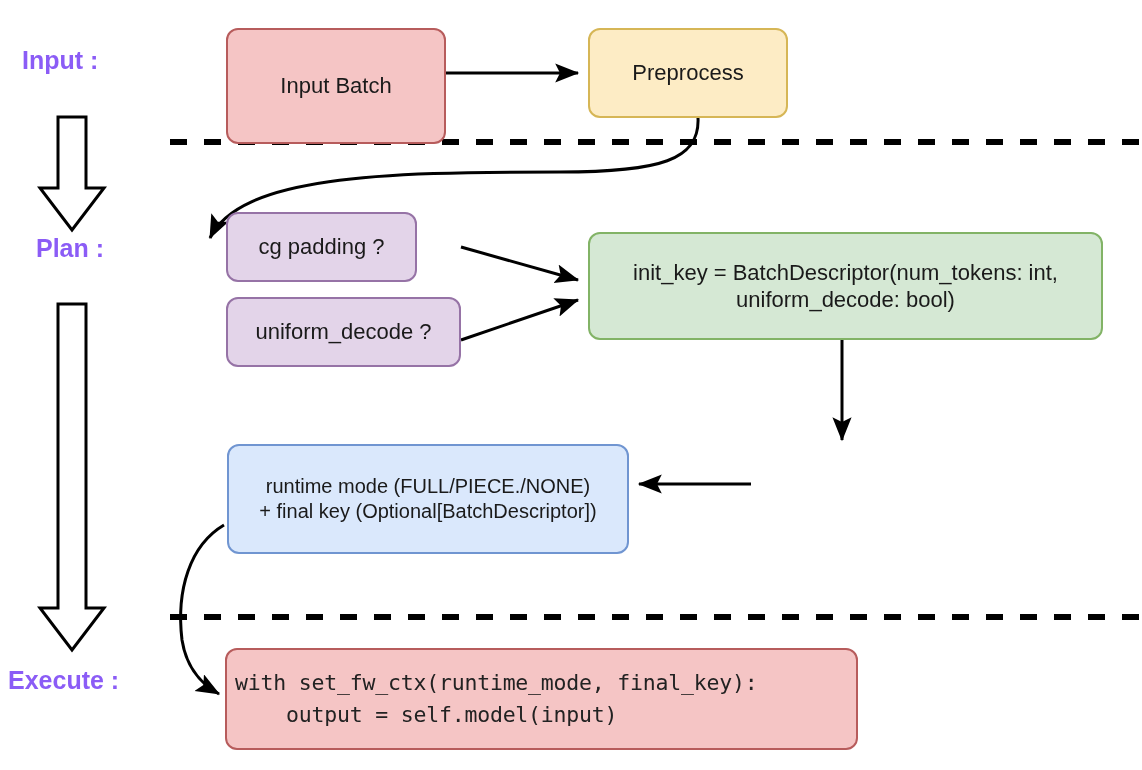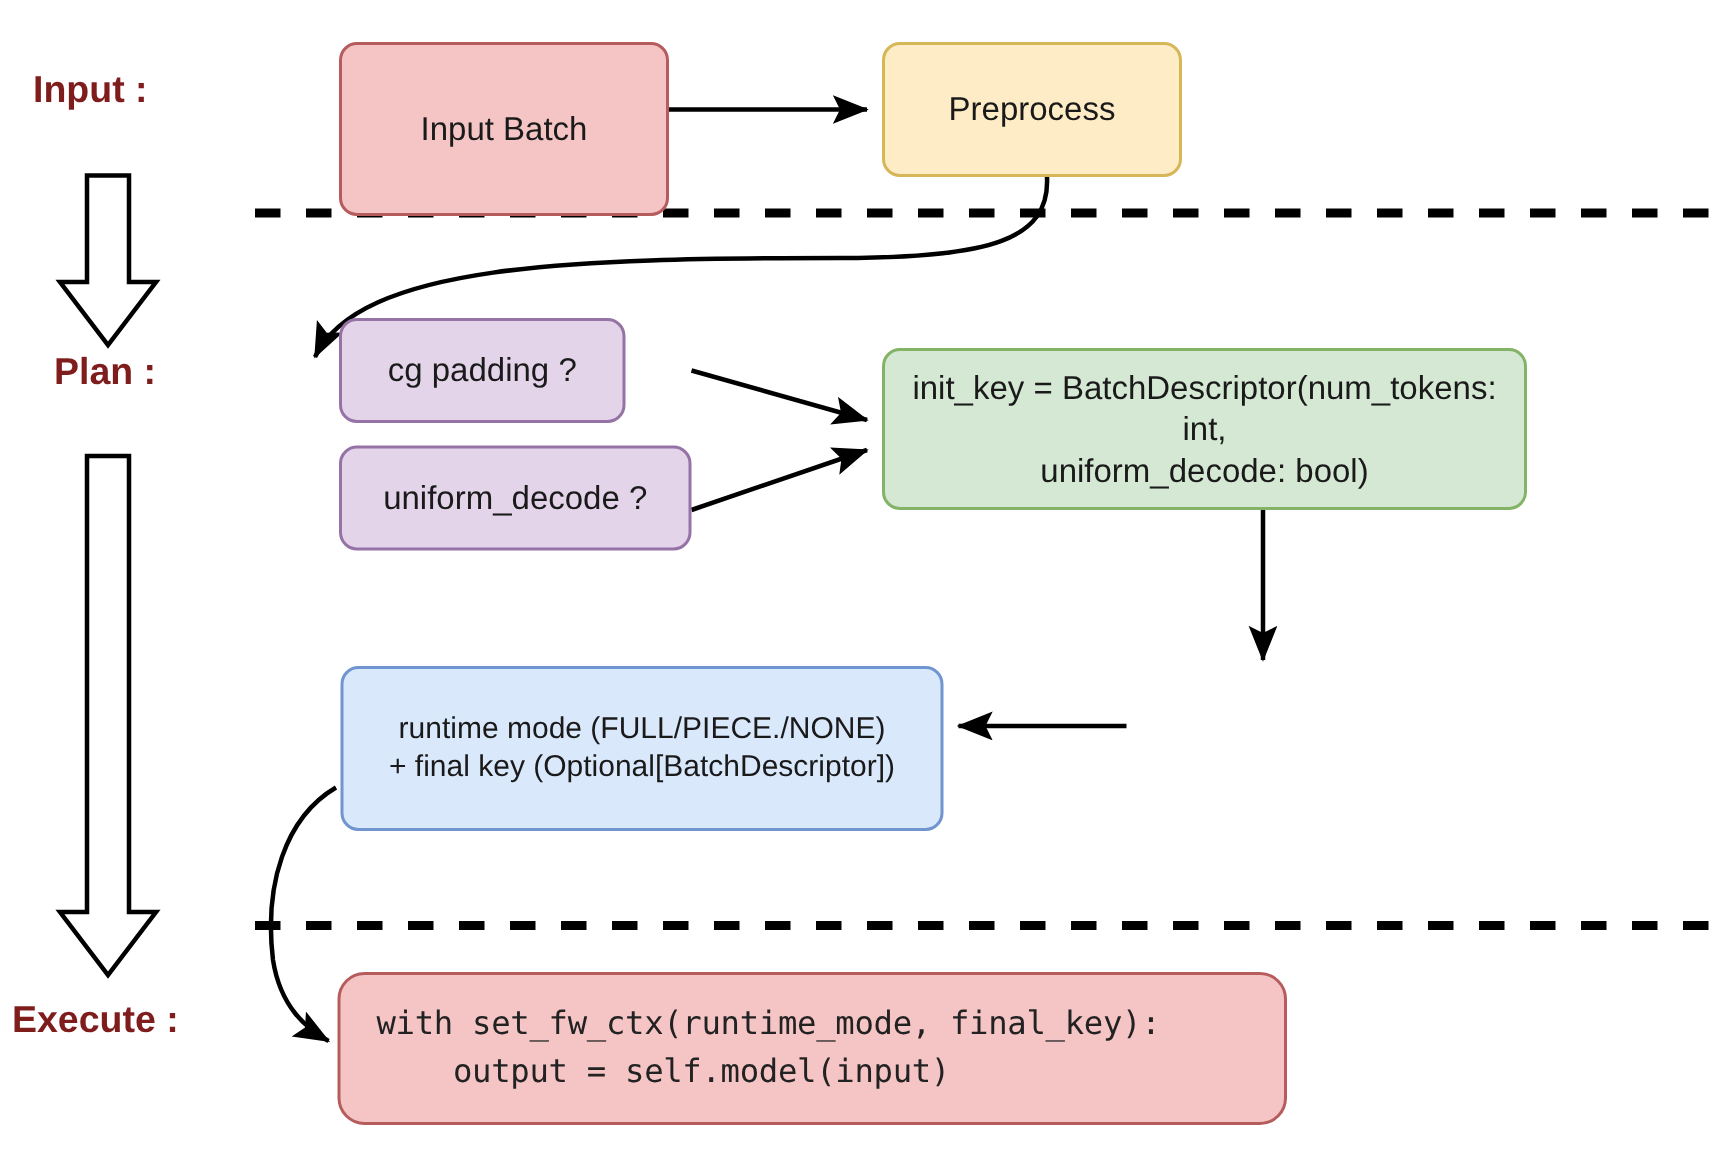"Input :" .stage-label { color: #7f1d1d -> #8b5cf6 }
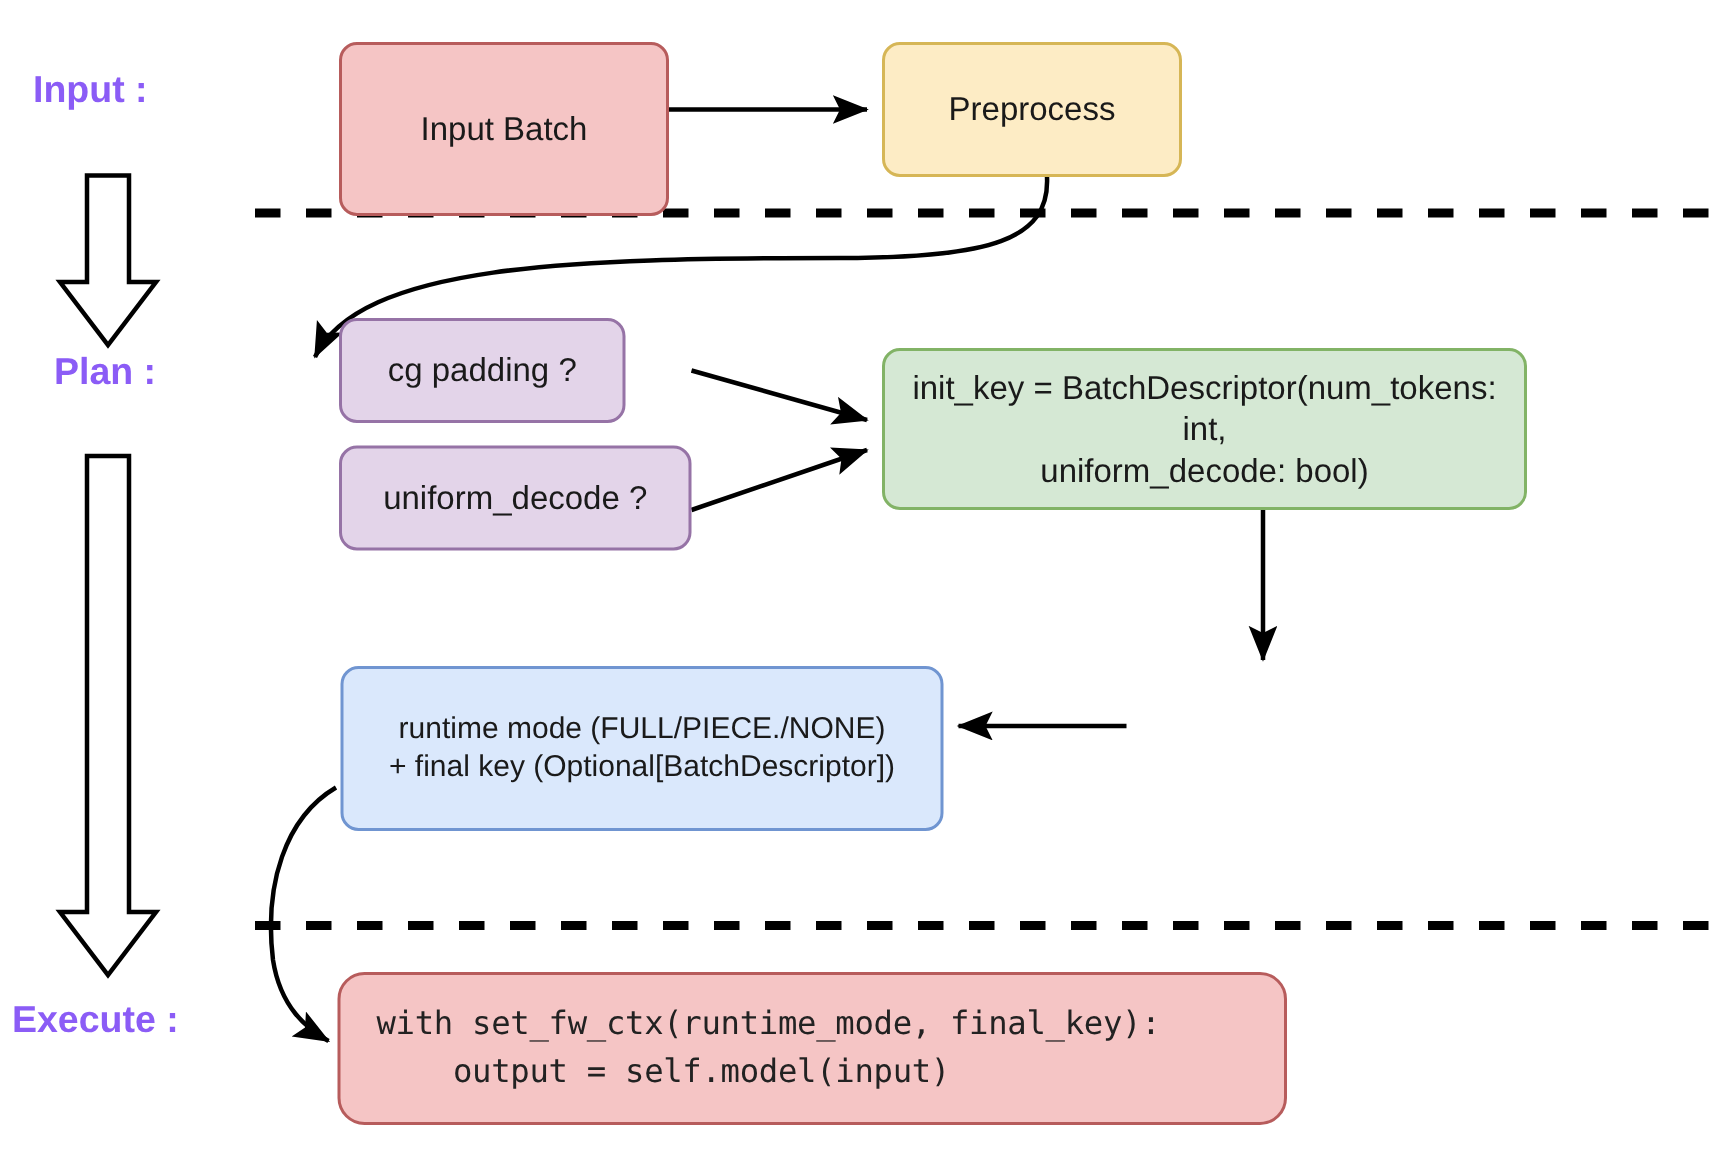"init_key = BatchDescriptor(num_tokens:" div.node { width: 430px -> 515px }
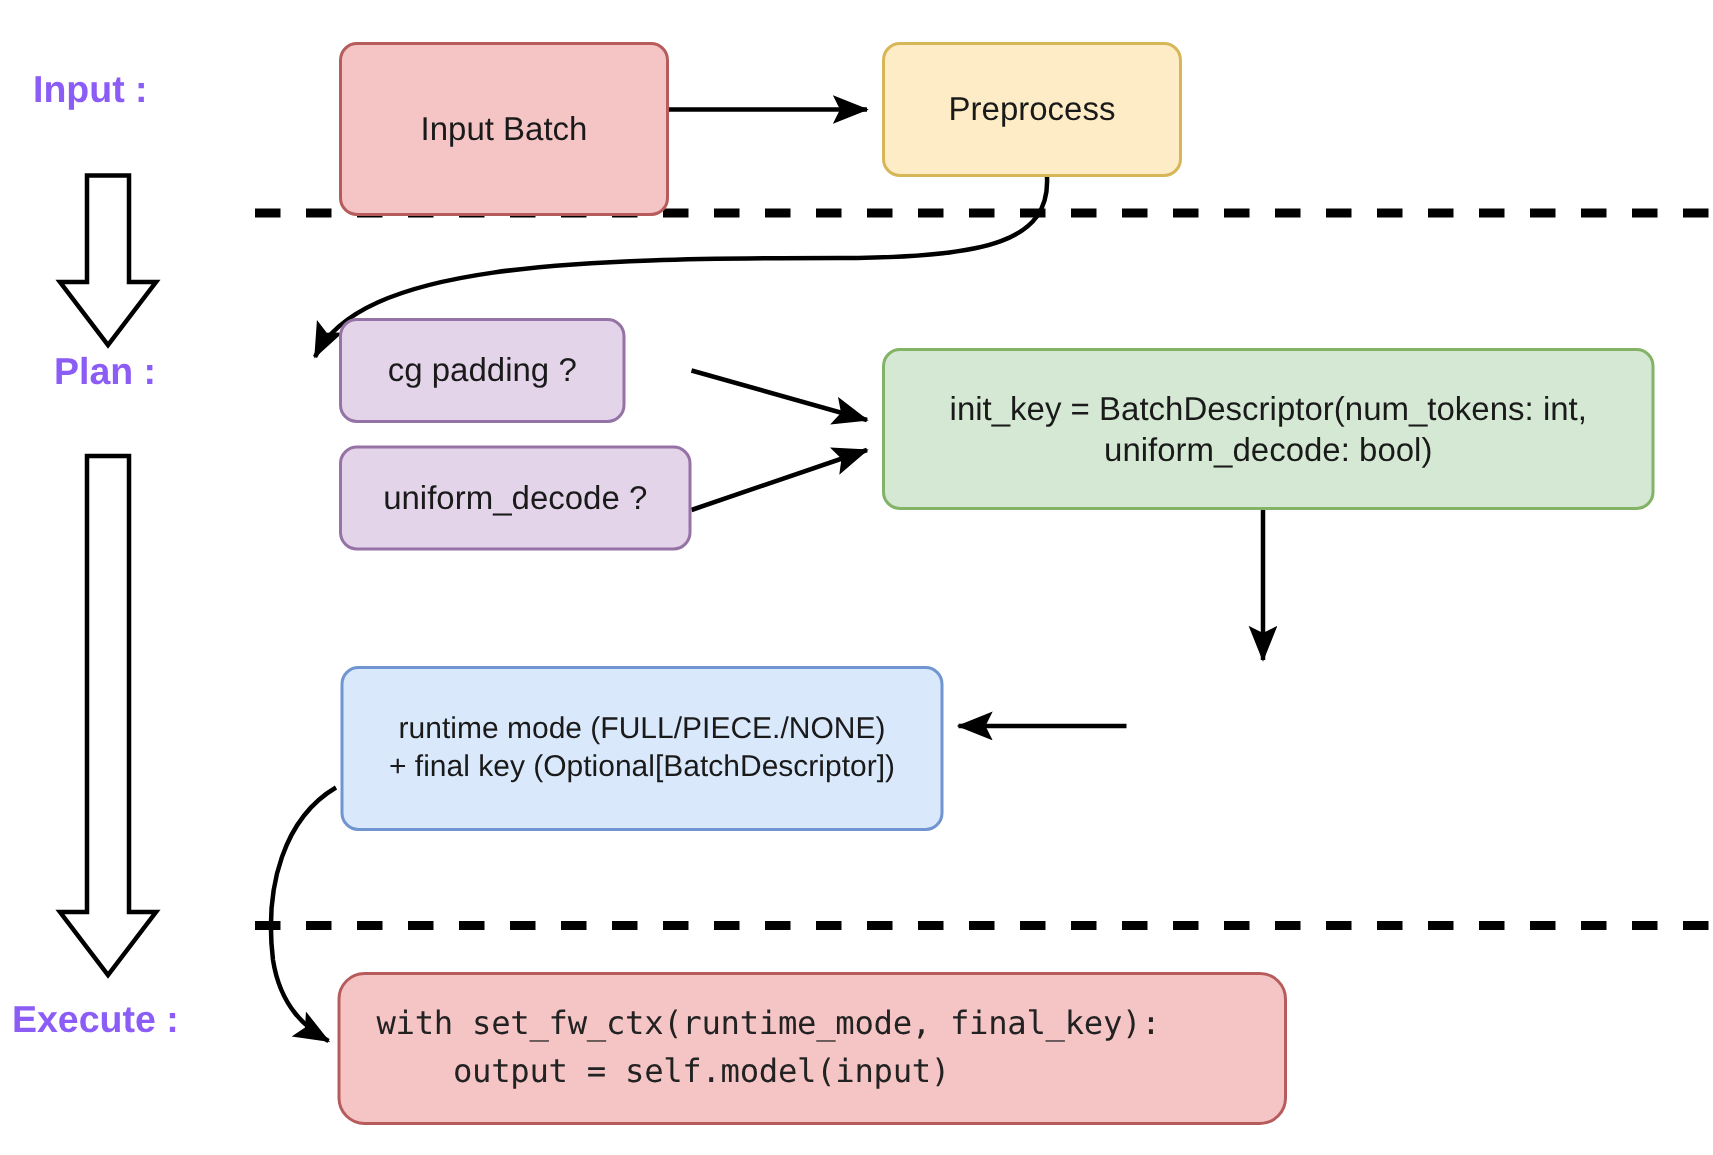"with set_fw_ctx(runtime_mode," .node.code { border-radius: 18px -> none; padding-left: 24px -> 8px }
